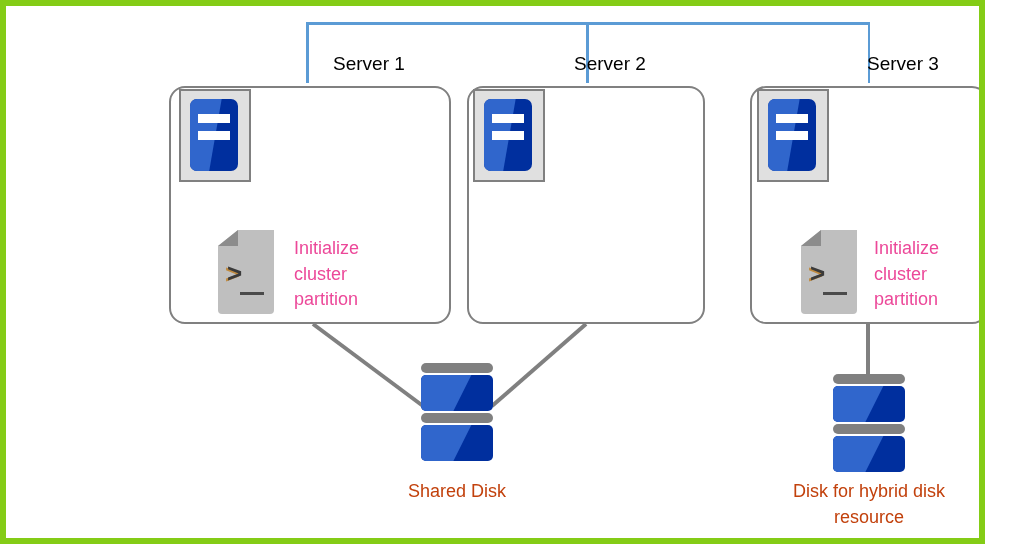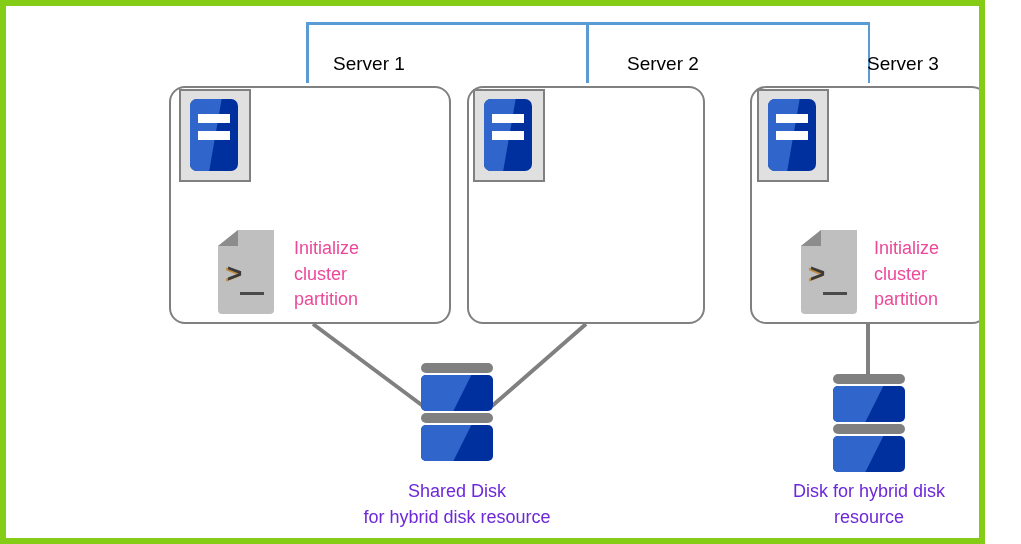"Server 2" div.server-label { left: 621px -> 568px }
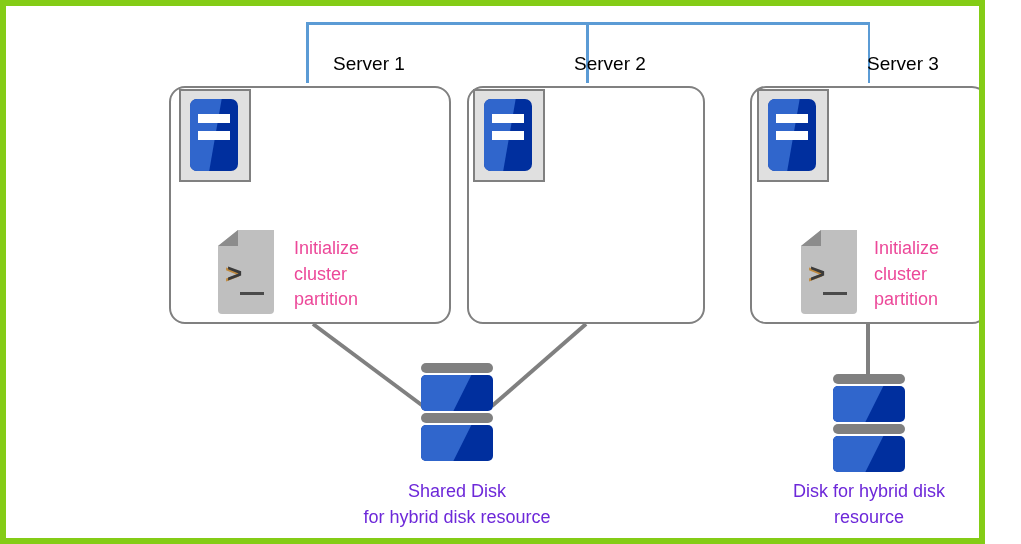"Shared Disk" .disk-caption { color: #6d28d9 -> #c2410c }
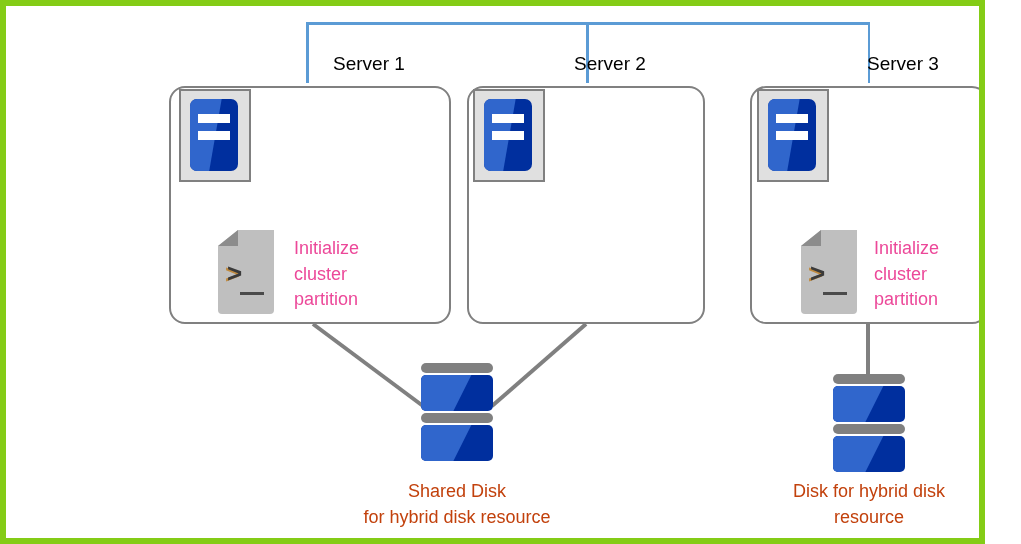"for hybrid disk resource" div { html: <div>for hybrid disk resource</div> -> none }
